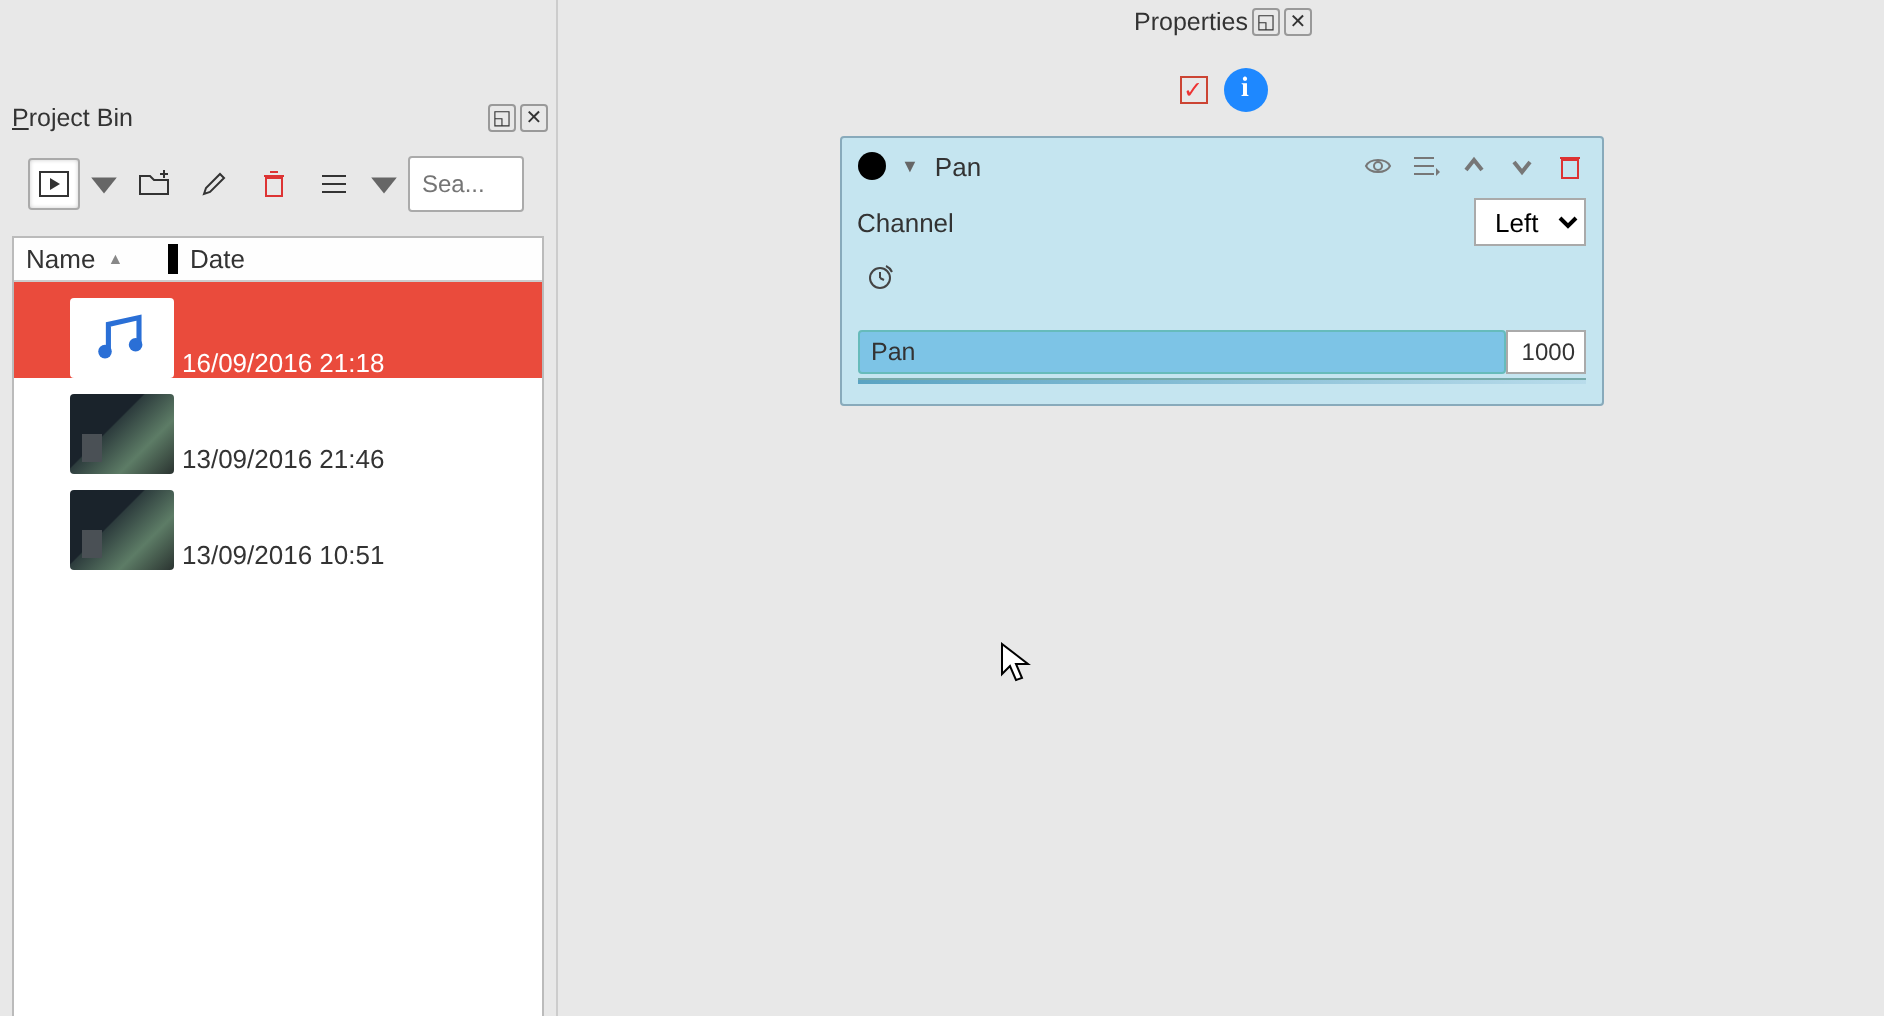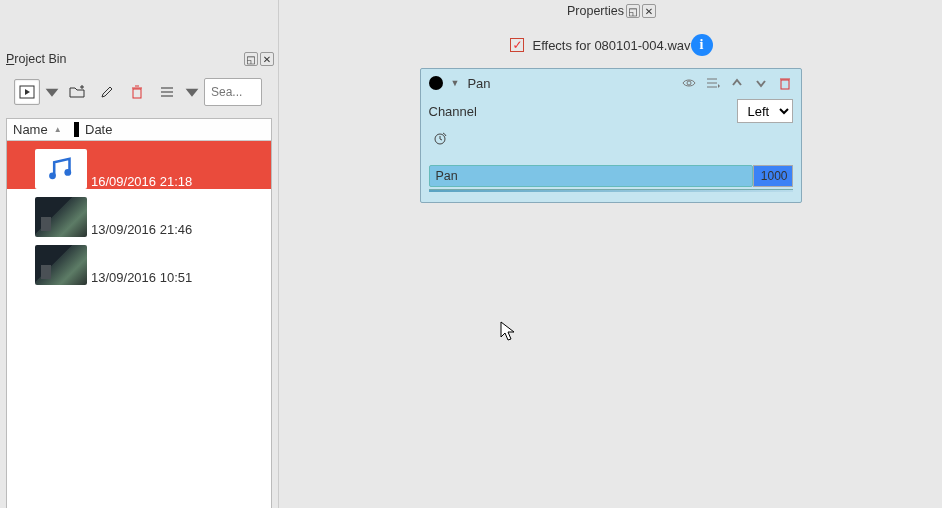"Effects for 080101-004.wav" span.label { html: <span>Effects for 080101-004.wav</span> -> none }
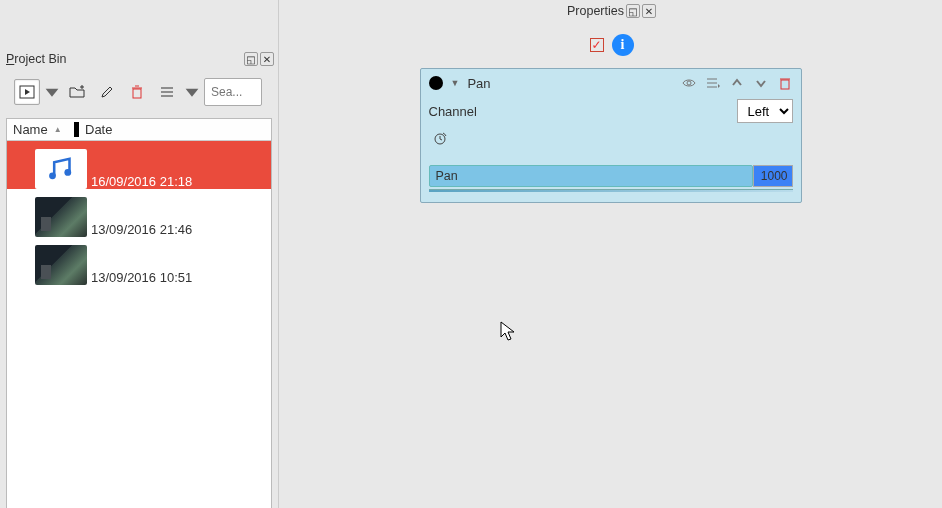"Name" .col-name { width: 72px -> 82px }
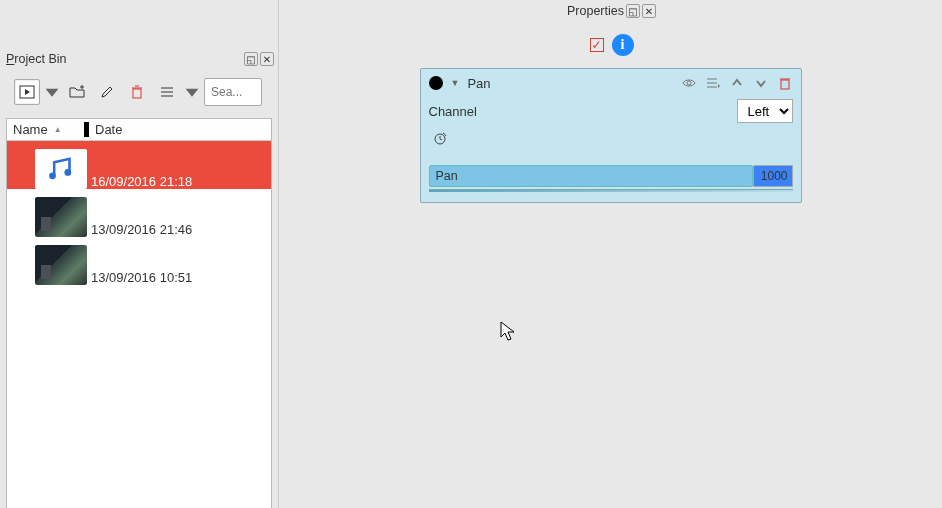"1000" .pan-val { background: #3b82f6 -> #ffffff }
